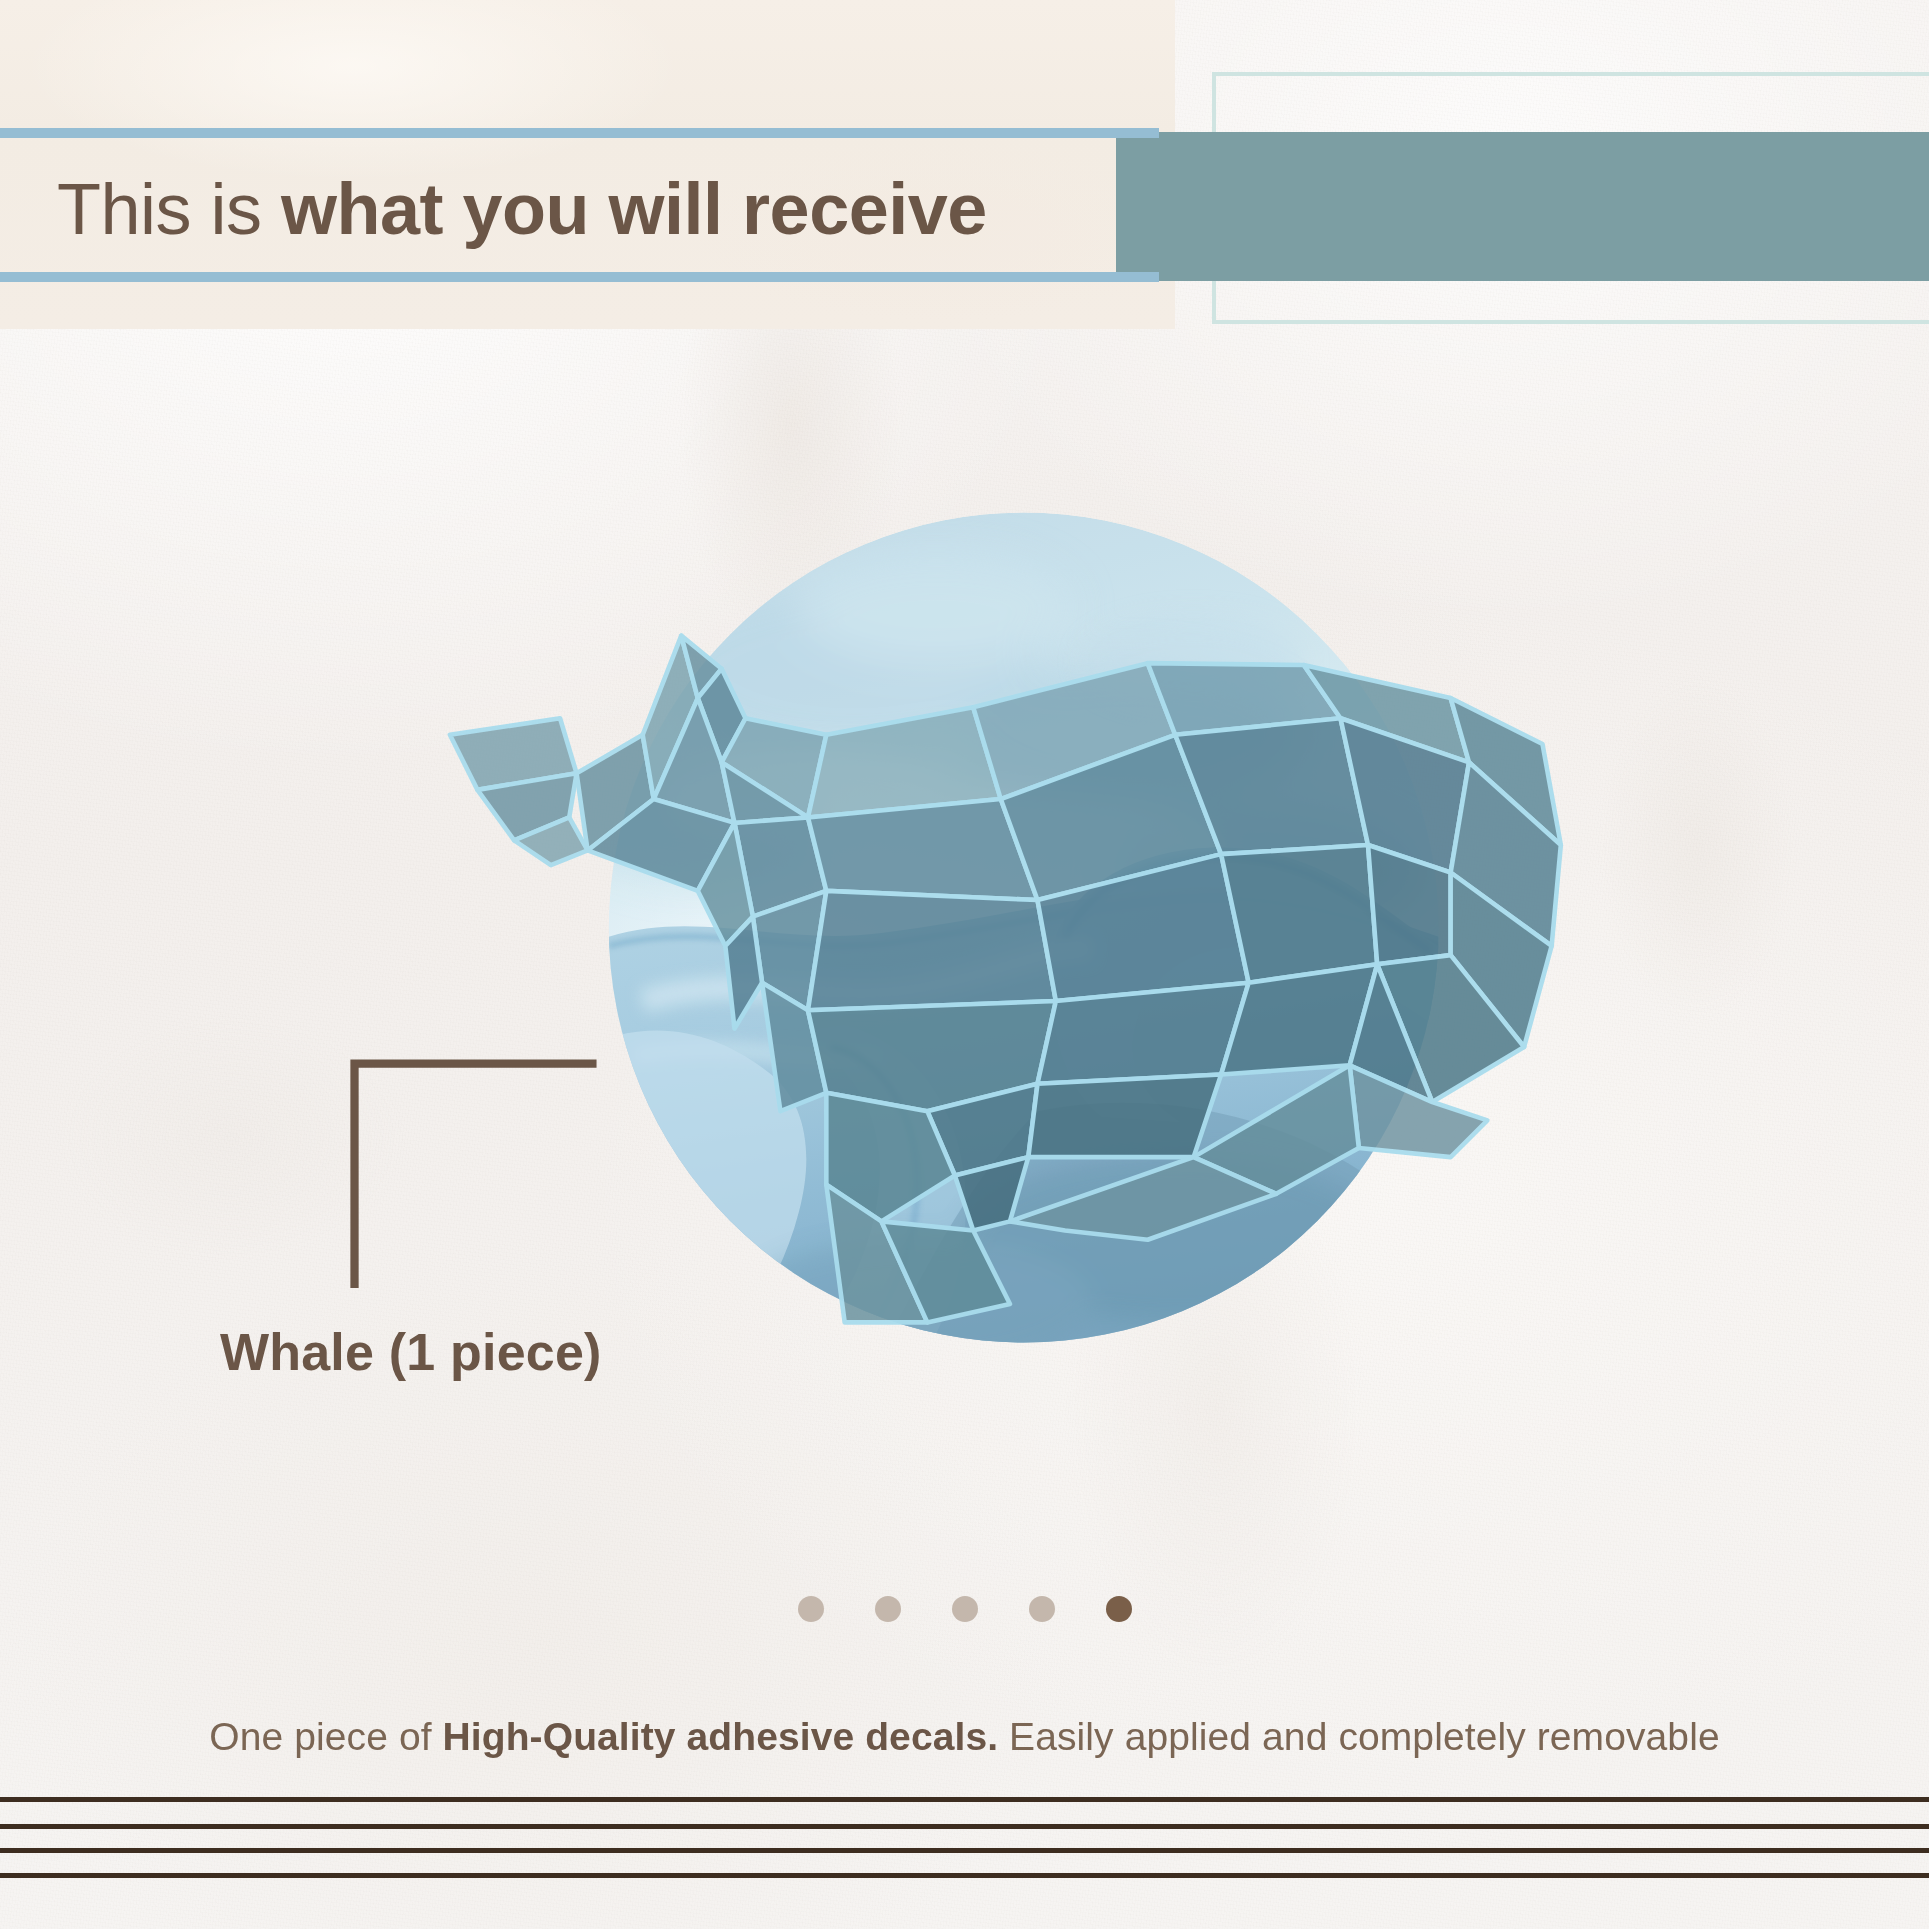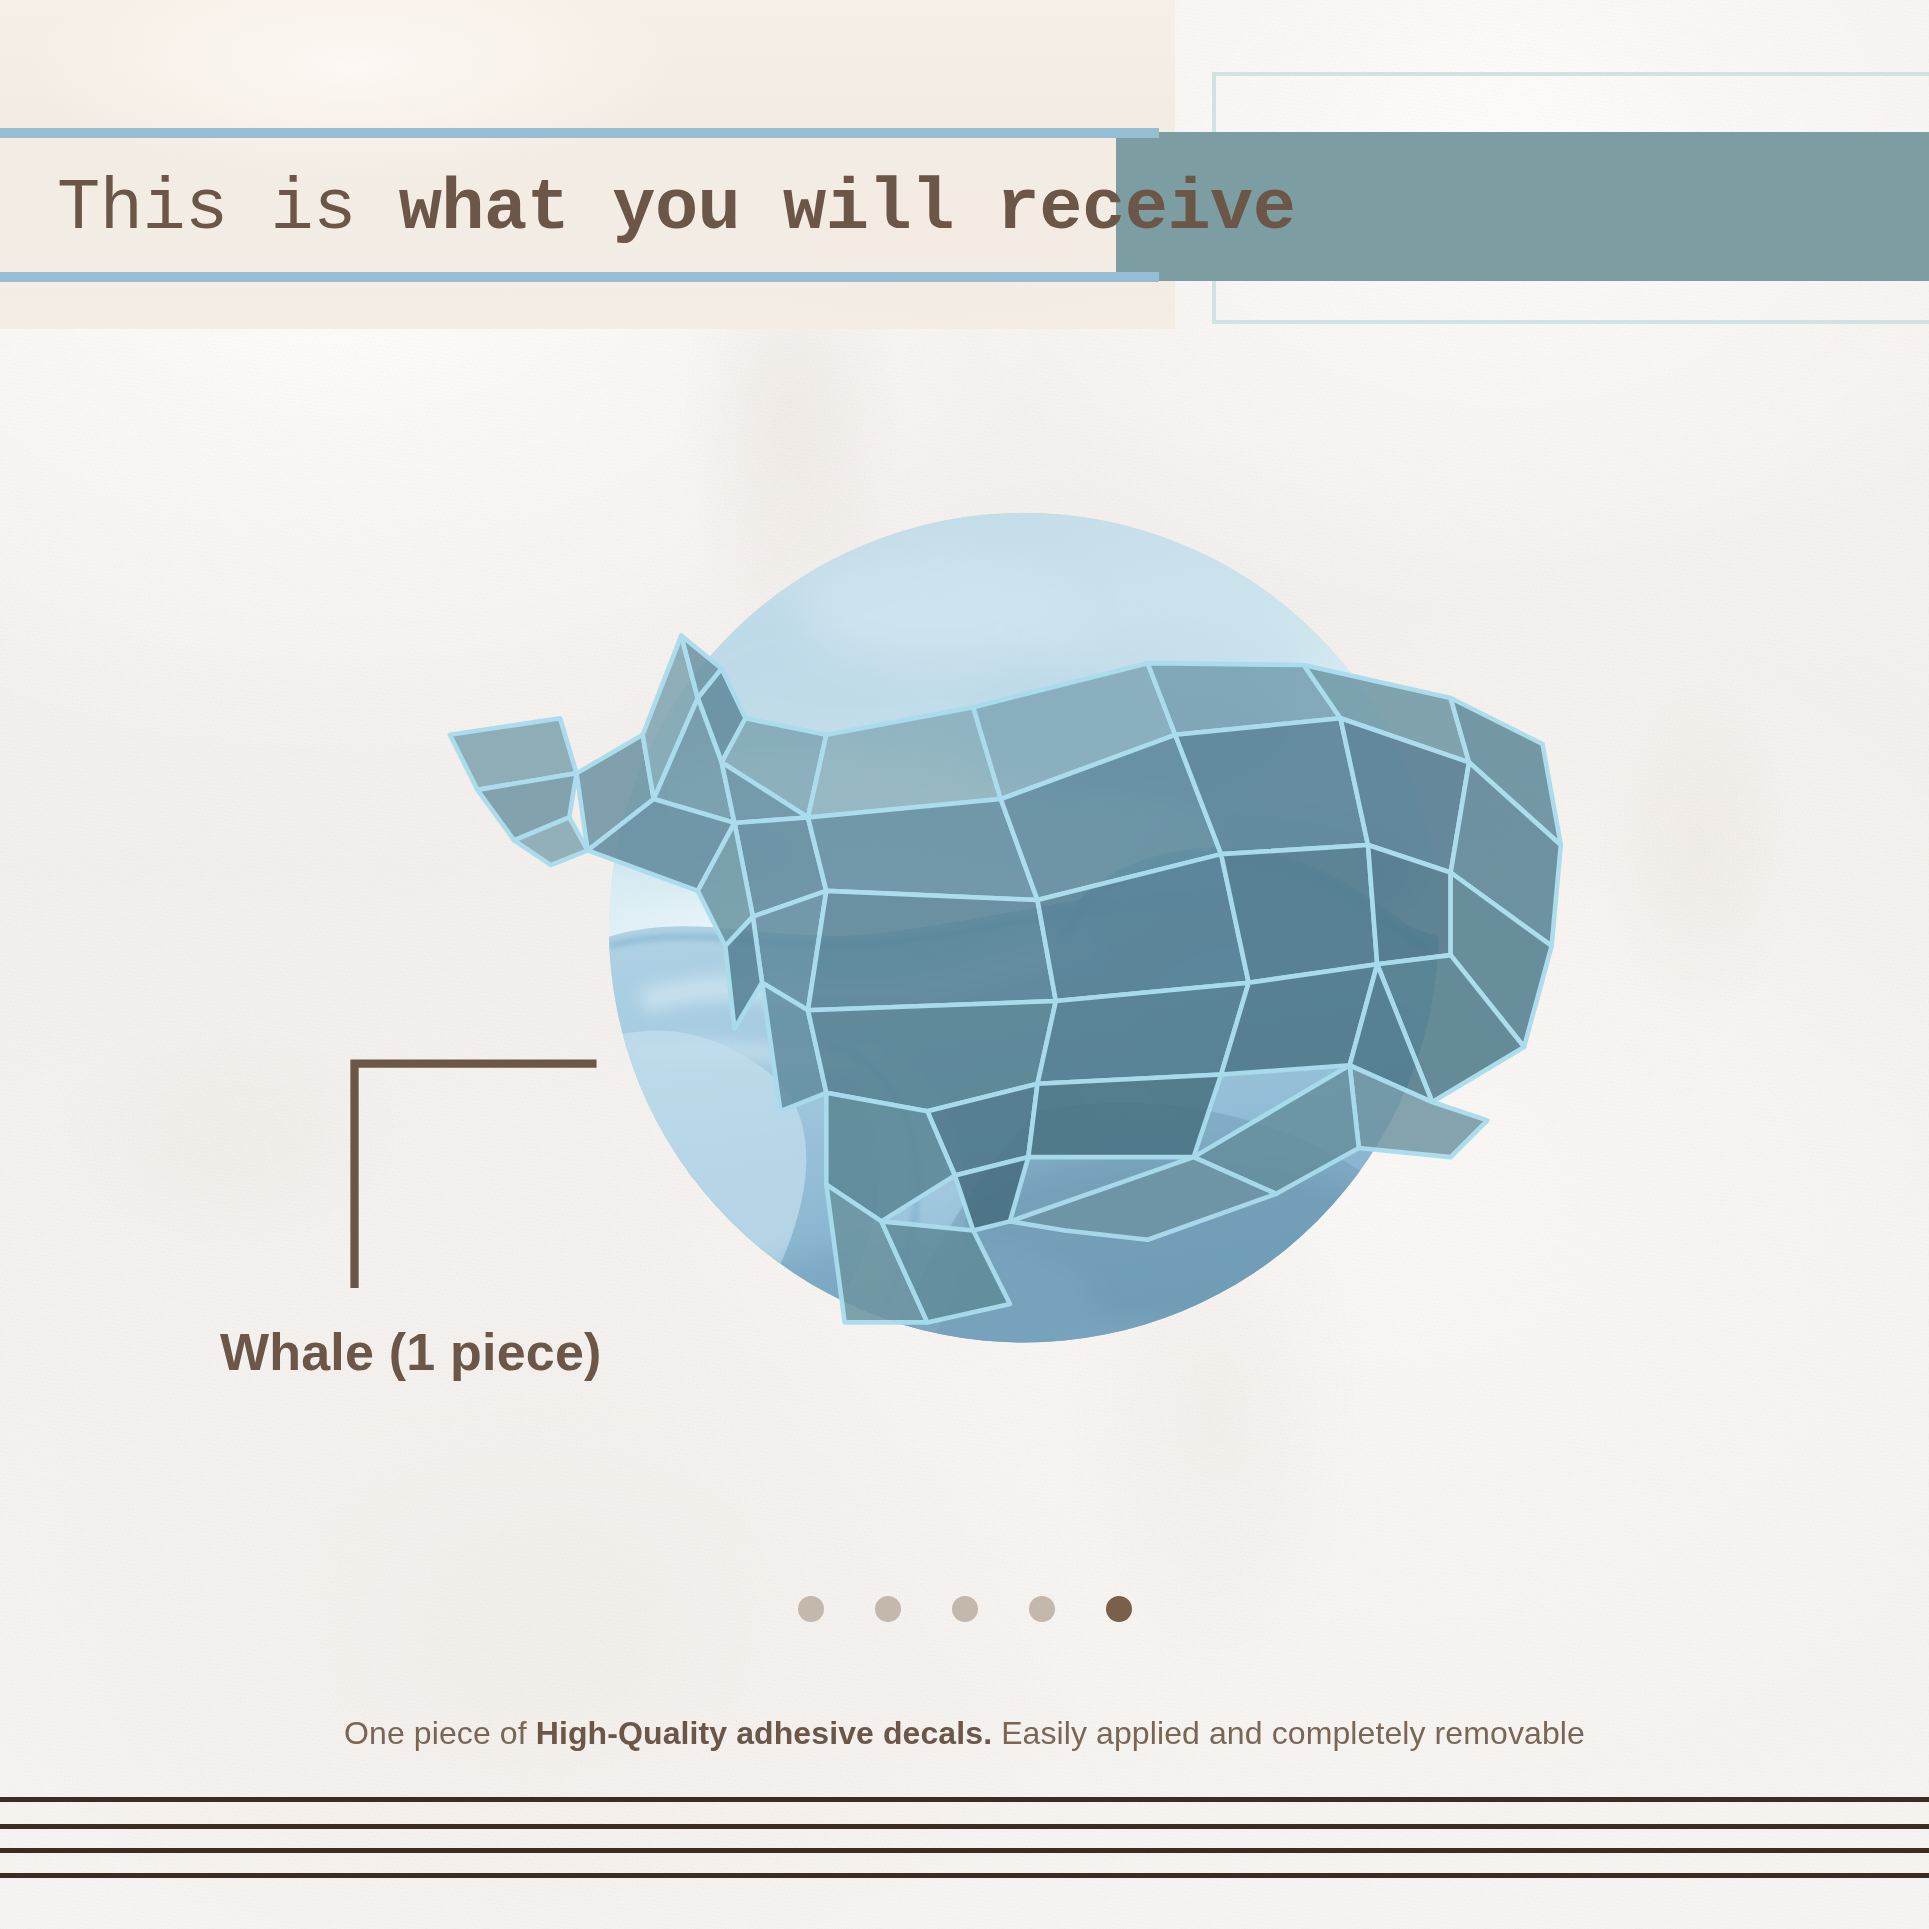"This is what you will" #header { font-family: Liberation Mono, monospace -> none }
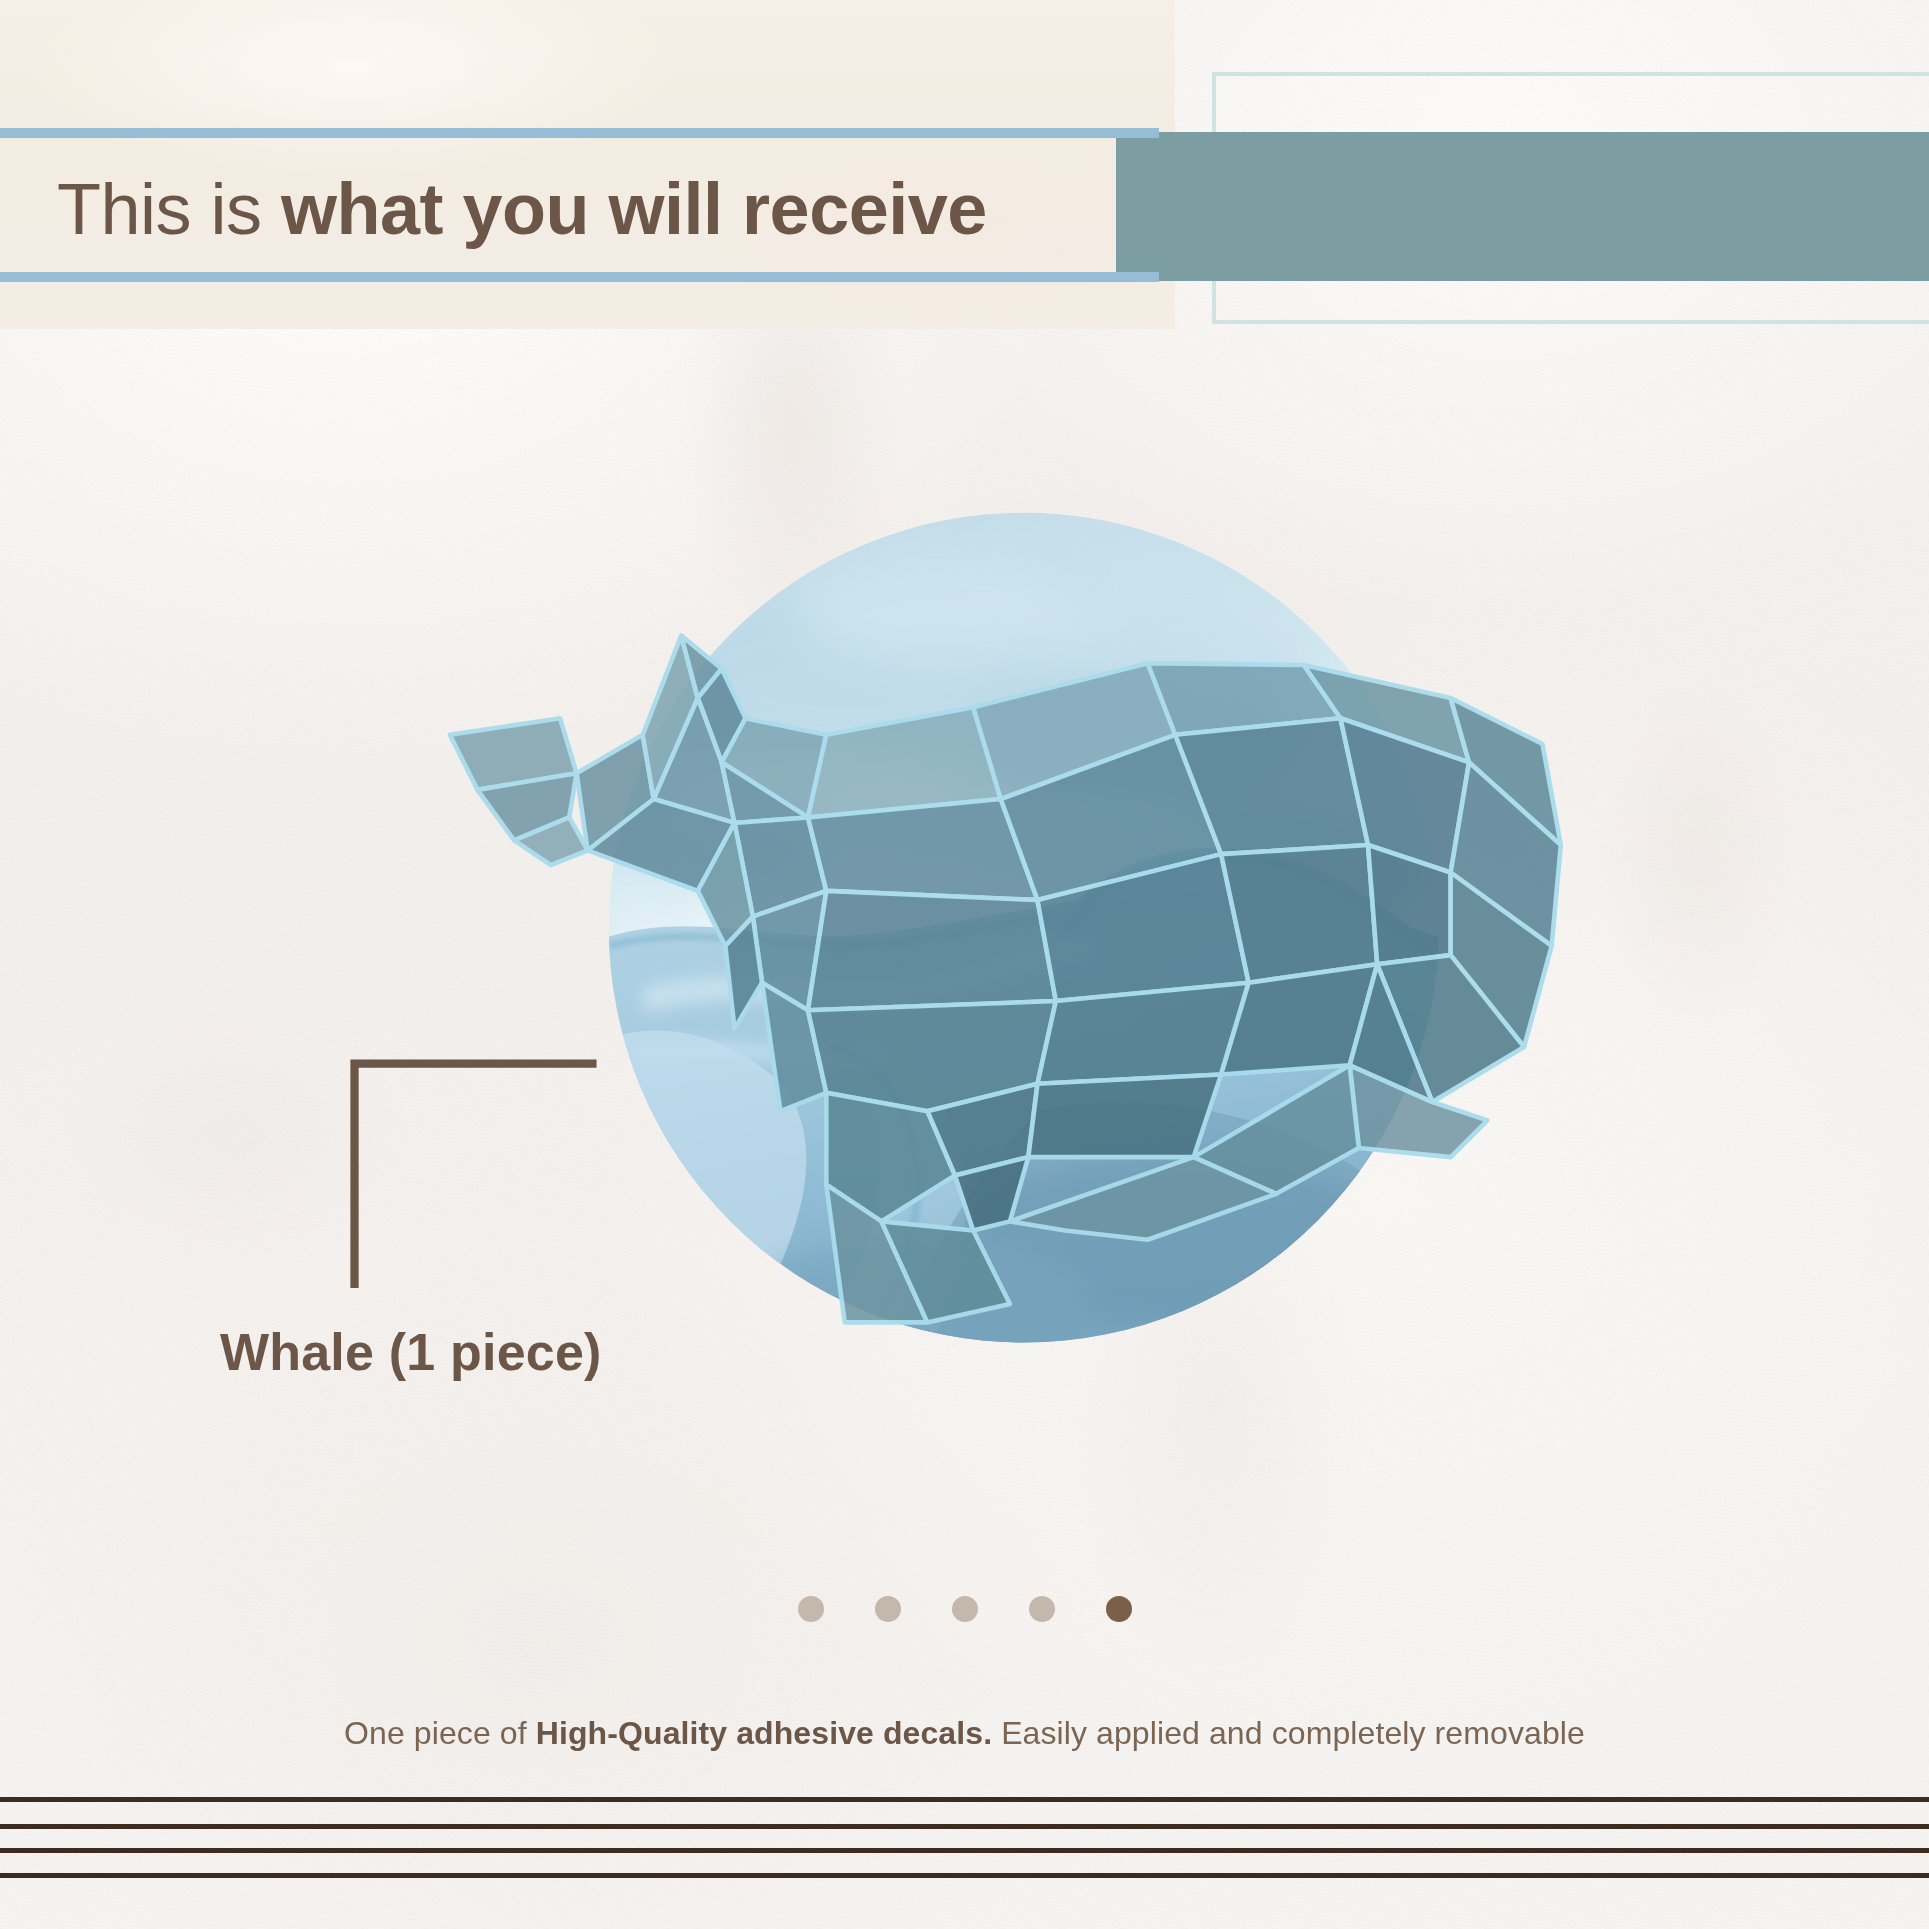"One piece of High-Quality adhesive" #caption { font-size: 32px -> 39px }
